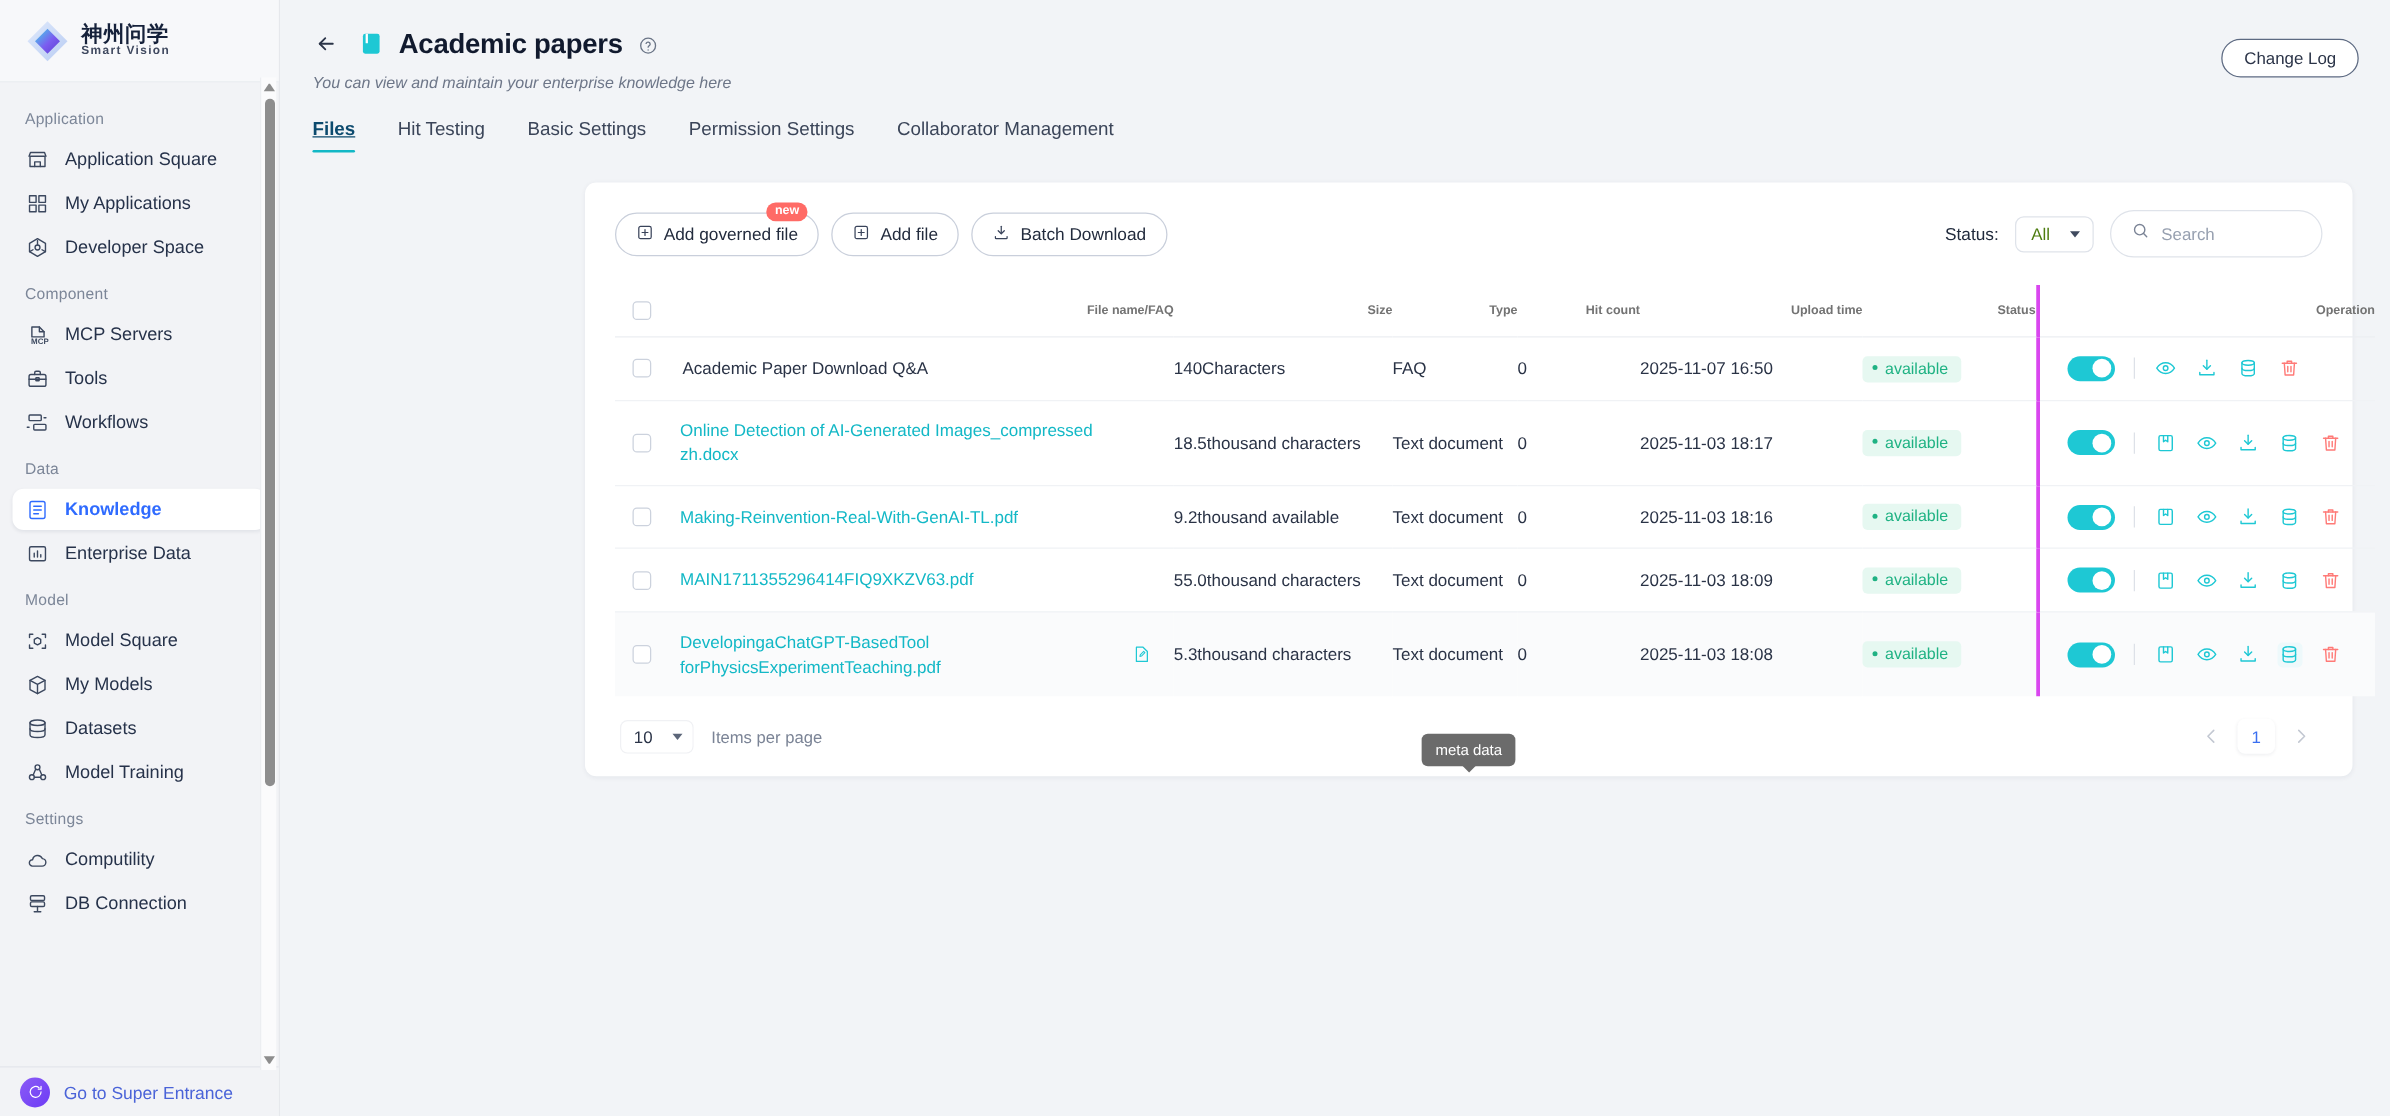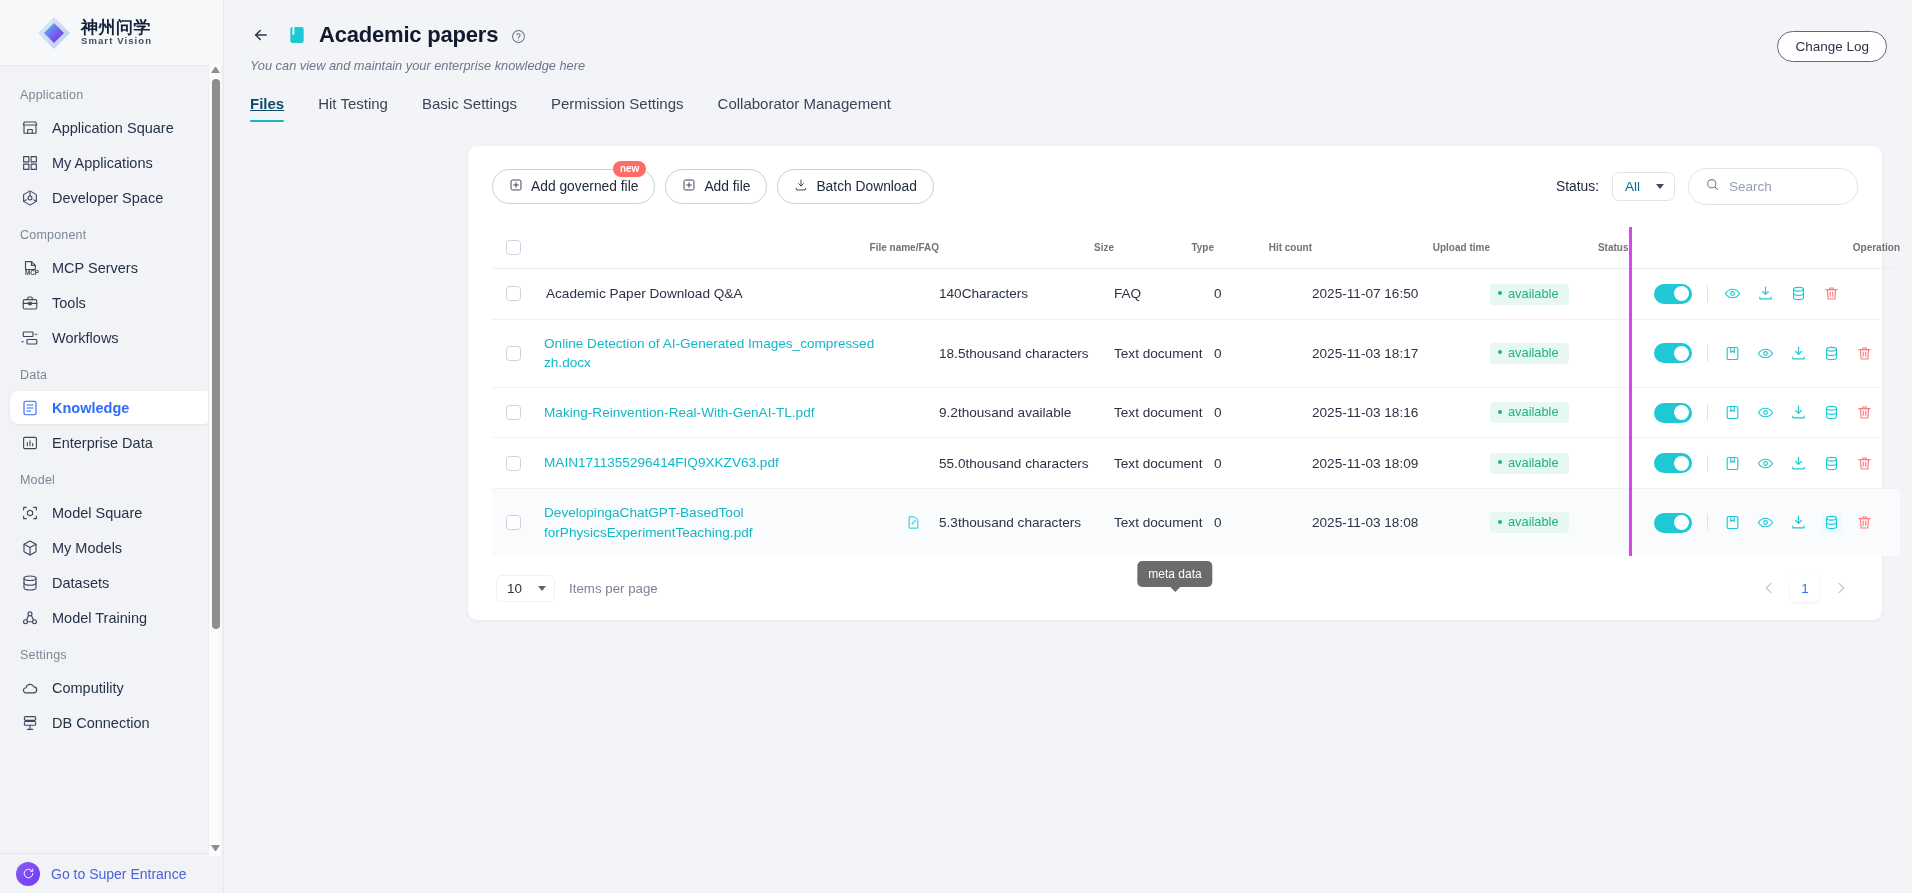"神州问学" .brand { padding-left: 36px -> 20px }
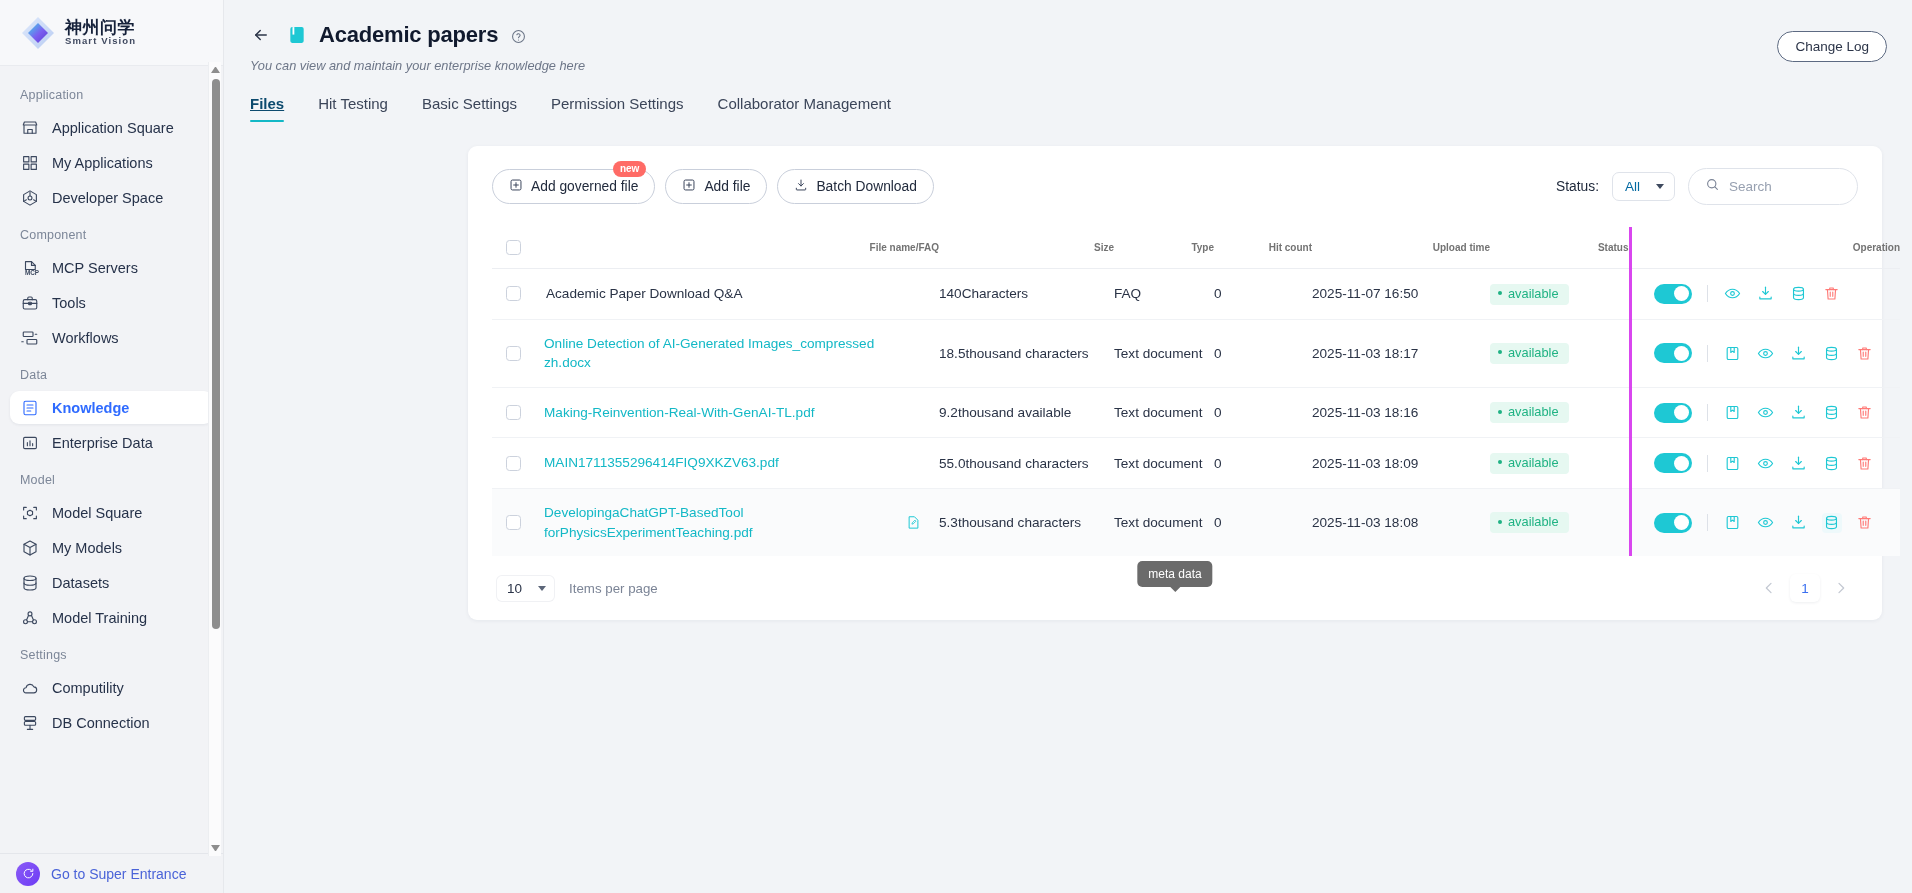"All" .status-select { color: #0369a1 -> #4d7c0f }
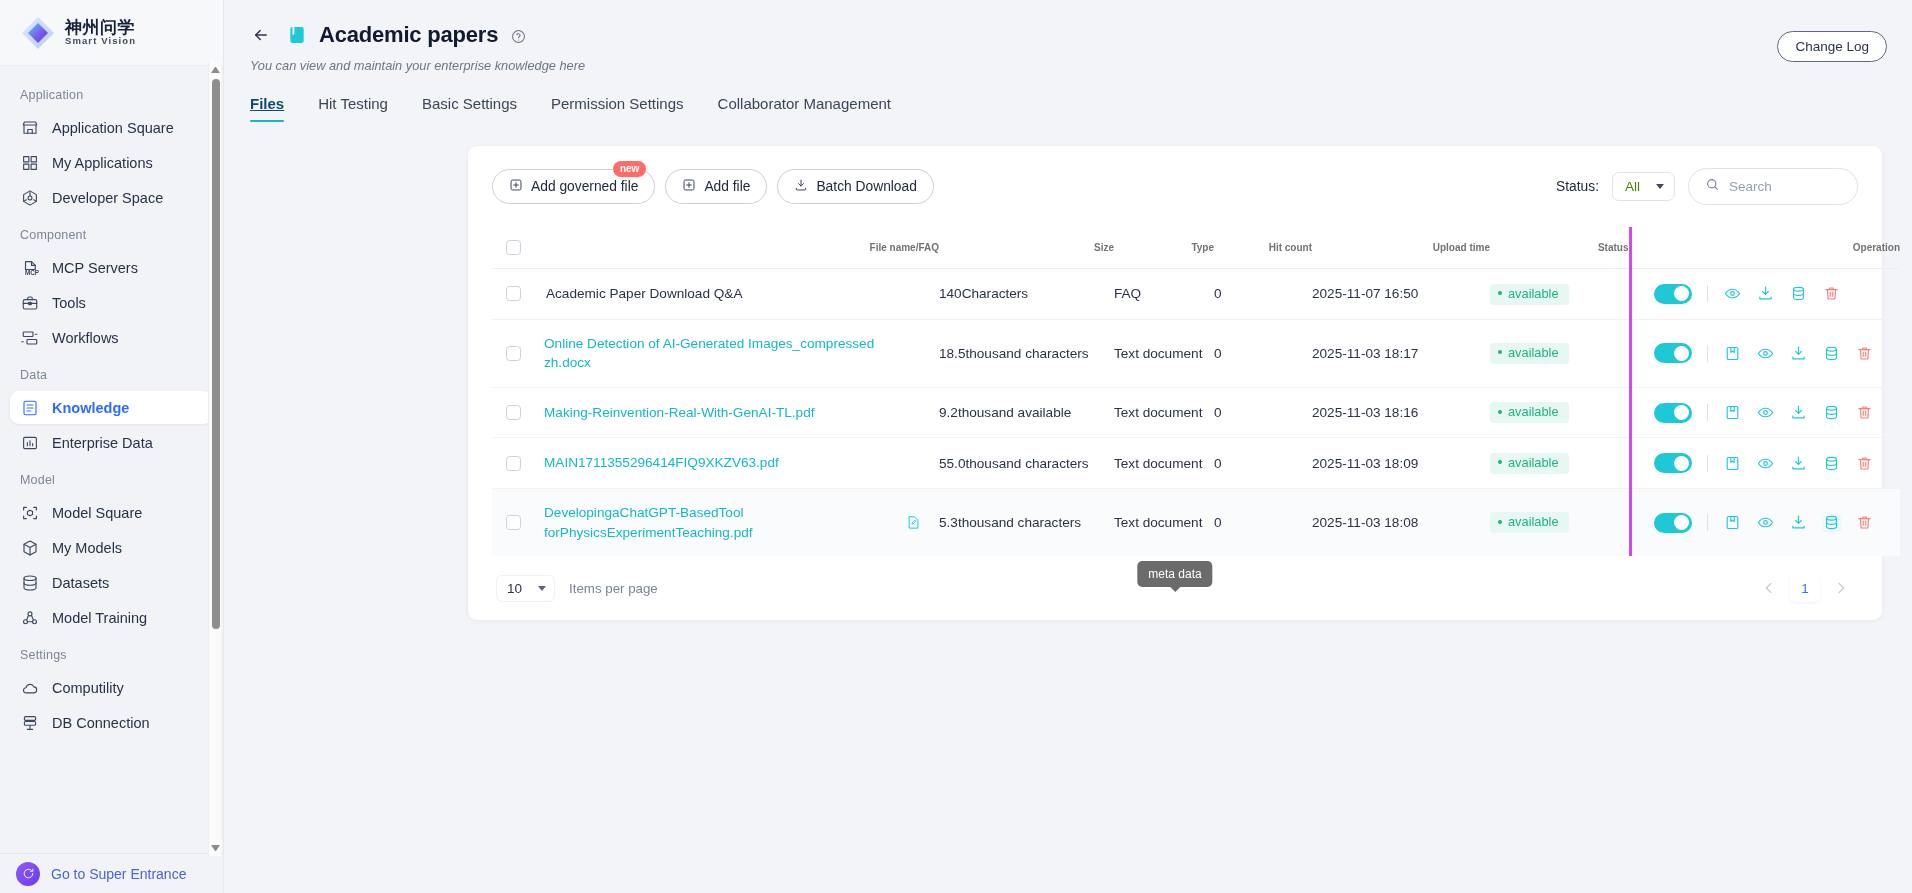"meta data" .tooltip { bottom: 33px -> 8px }
